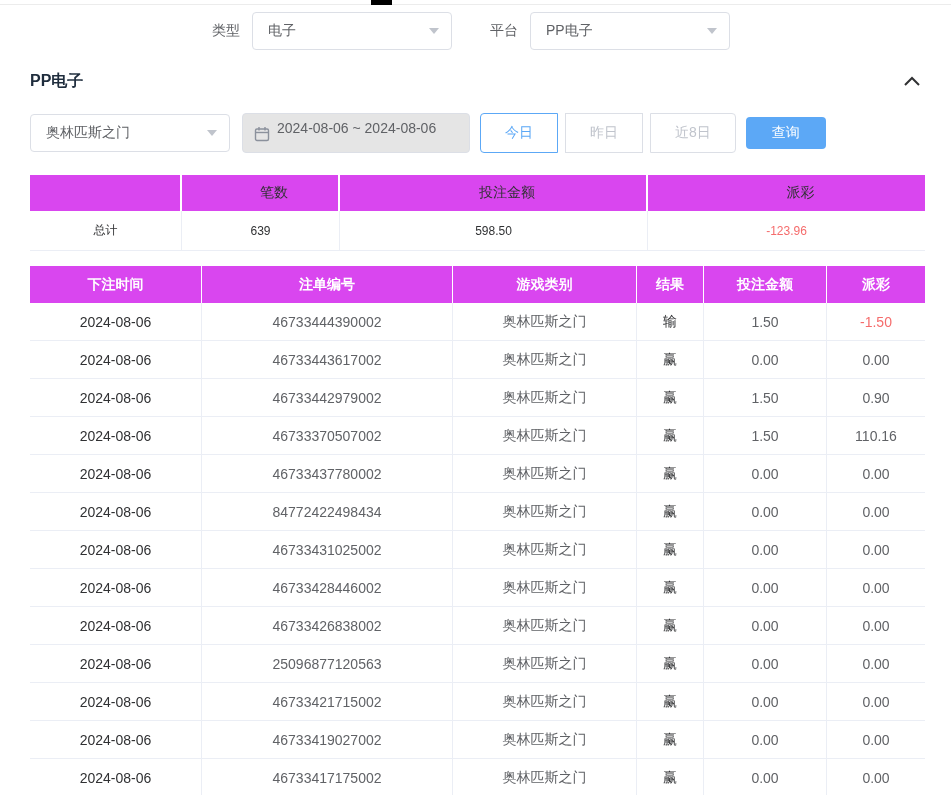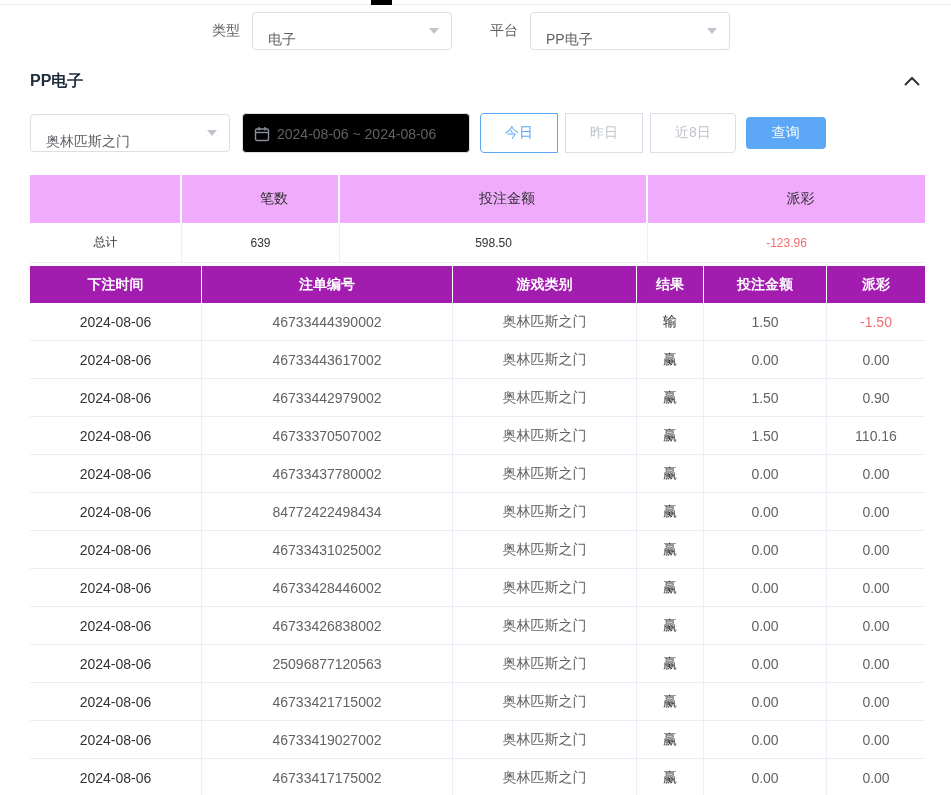"电子" .select { align-items: flex-end -> center }
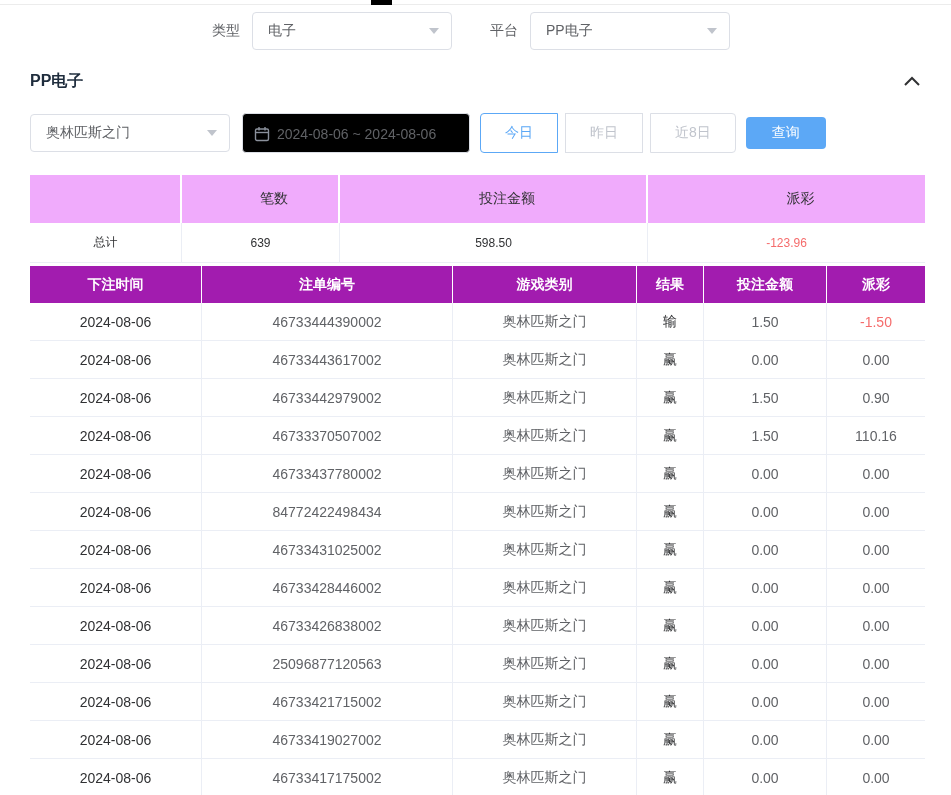"2024-08-06 ~ 2024-08-06" .date-input { align-items: flex-end -> center; background: #000000 -> #e5e5e5 }
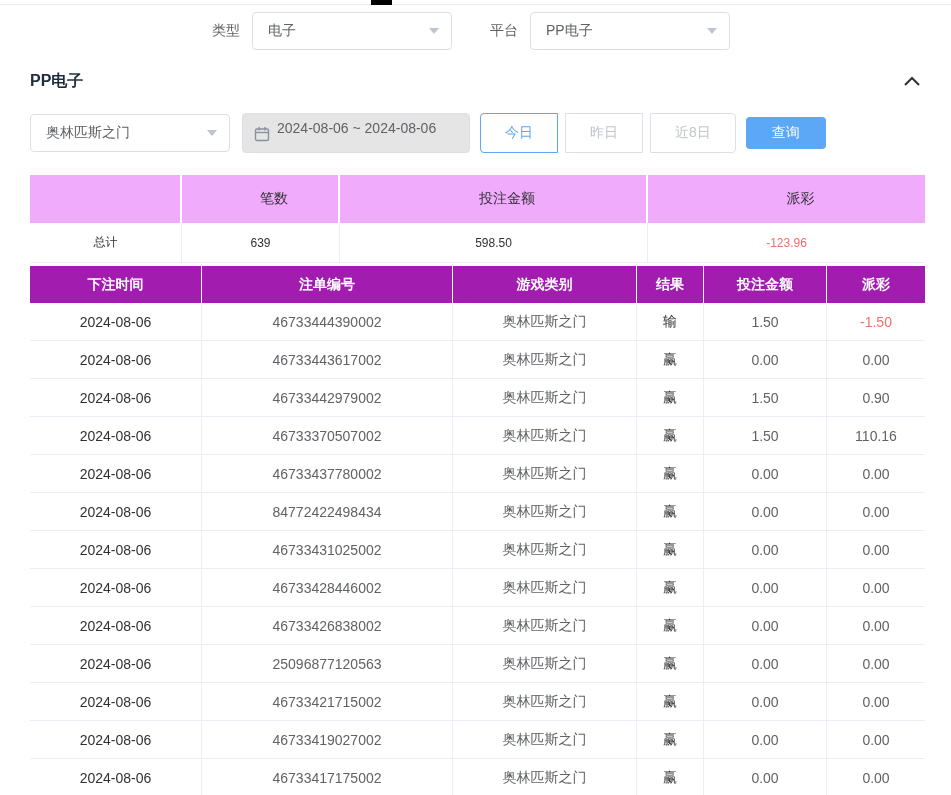"笔数" .sum-head .hc { background: #f0abfc -> #d946ef; height: 48px -> 36px }
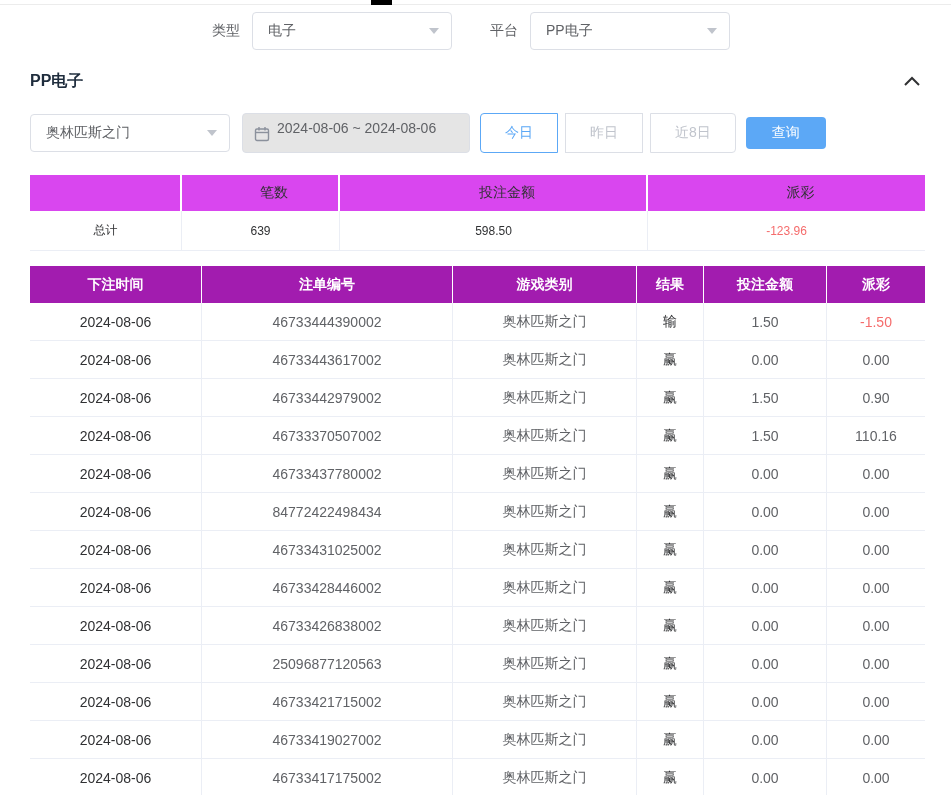"下注时间" .thead .hc { background: #a21caf -> #d946ef }
